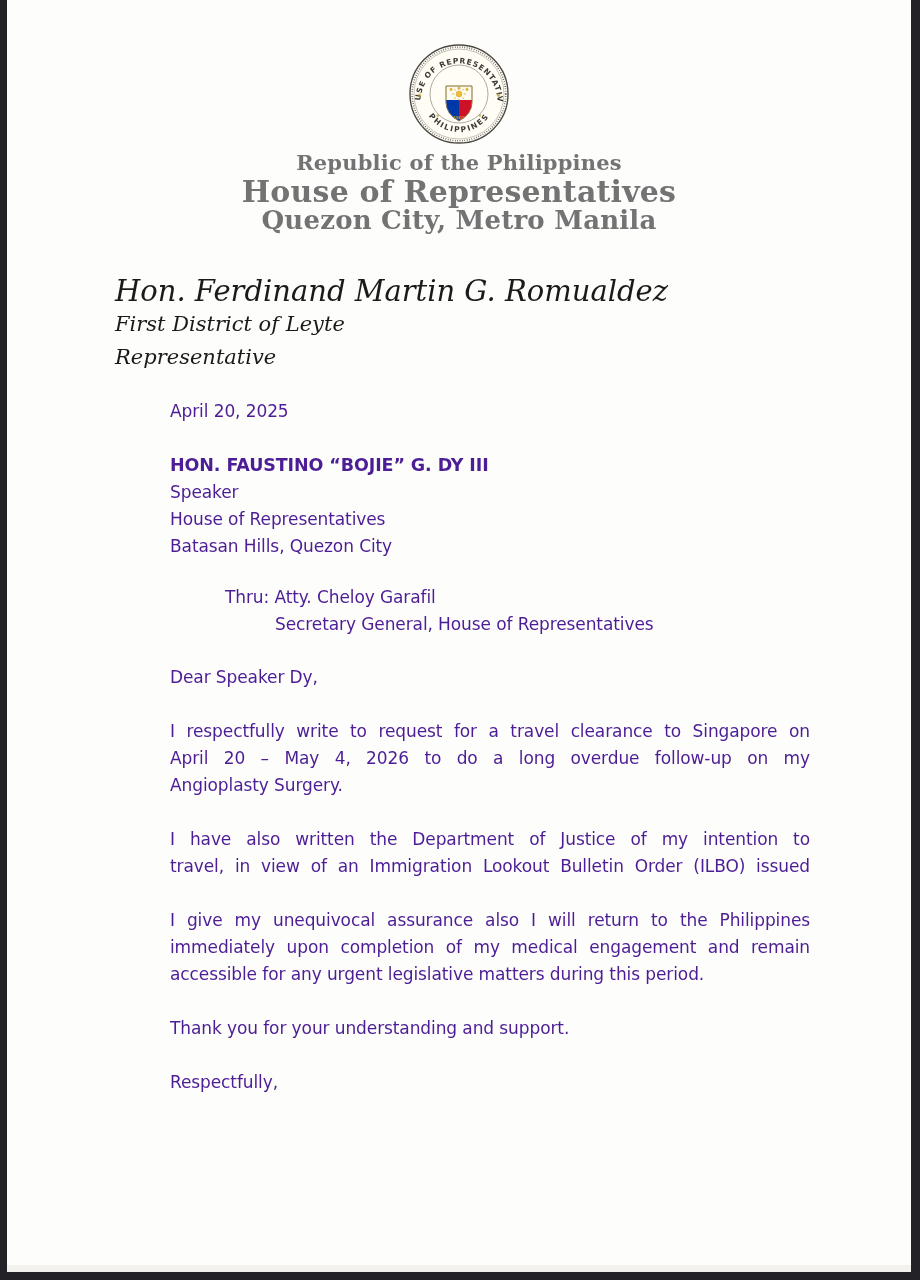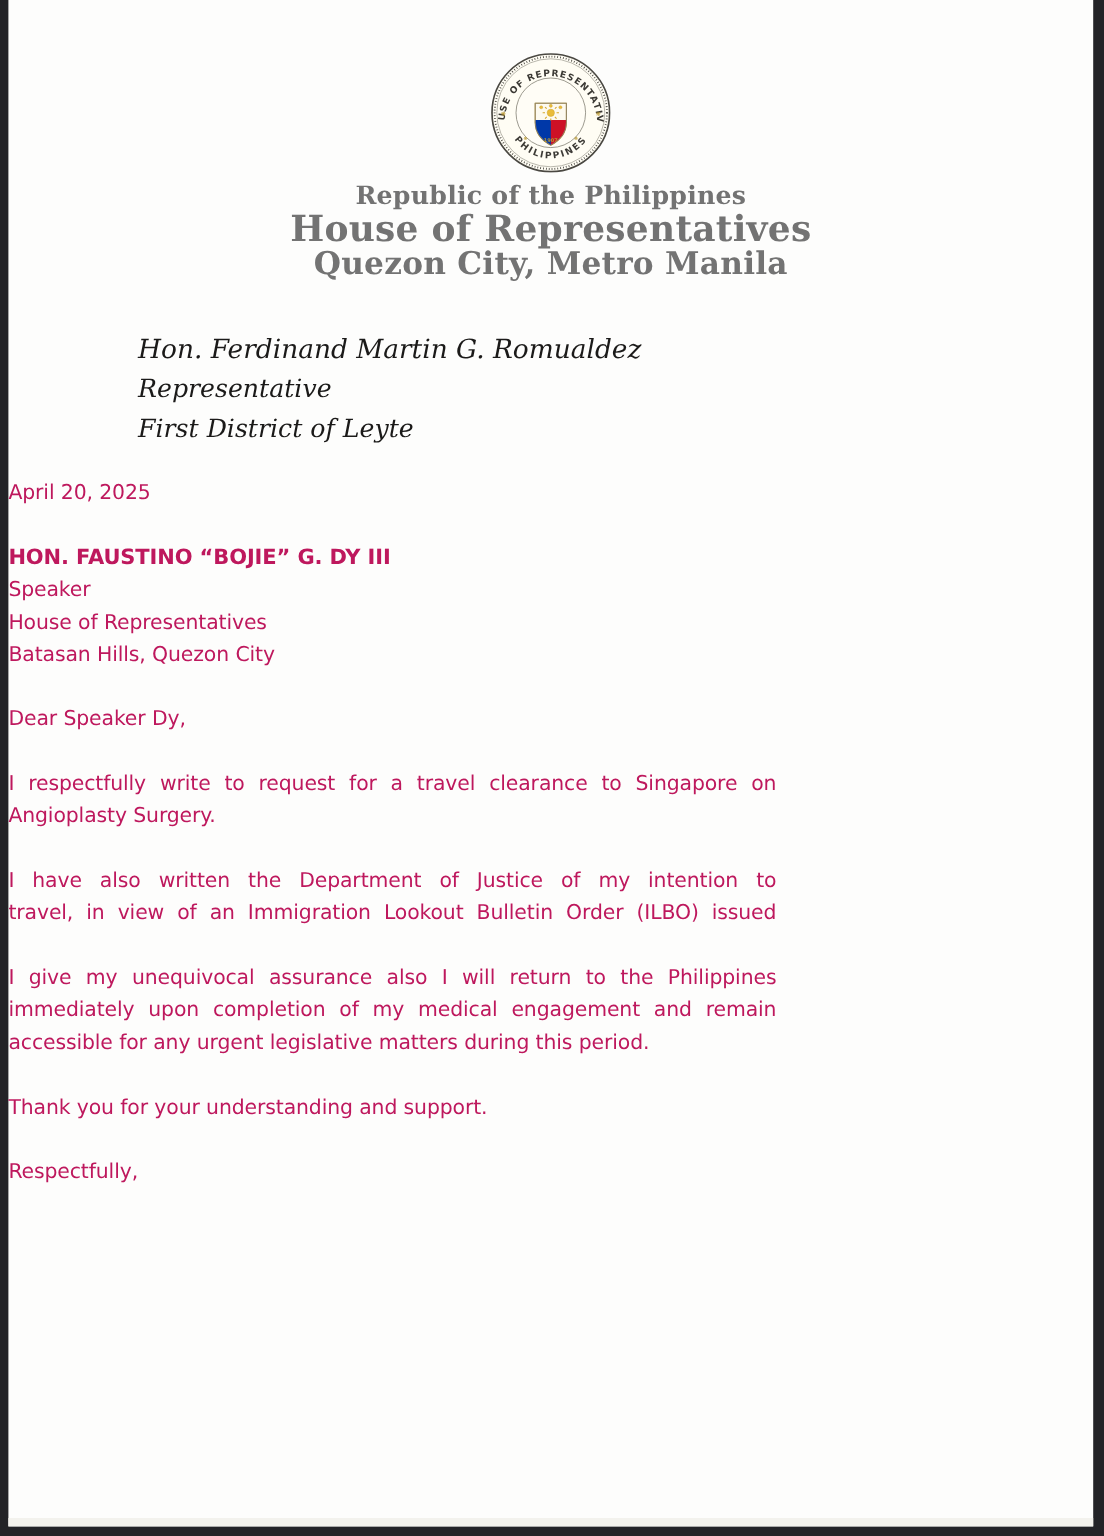"Hon. Ferdinand Martin G. Romualdez" .sender .sender-name { font-size: 22px -> 29px }
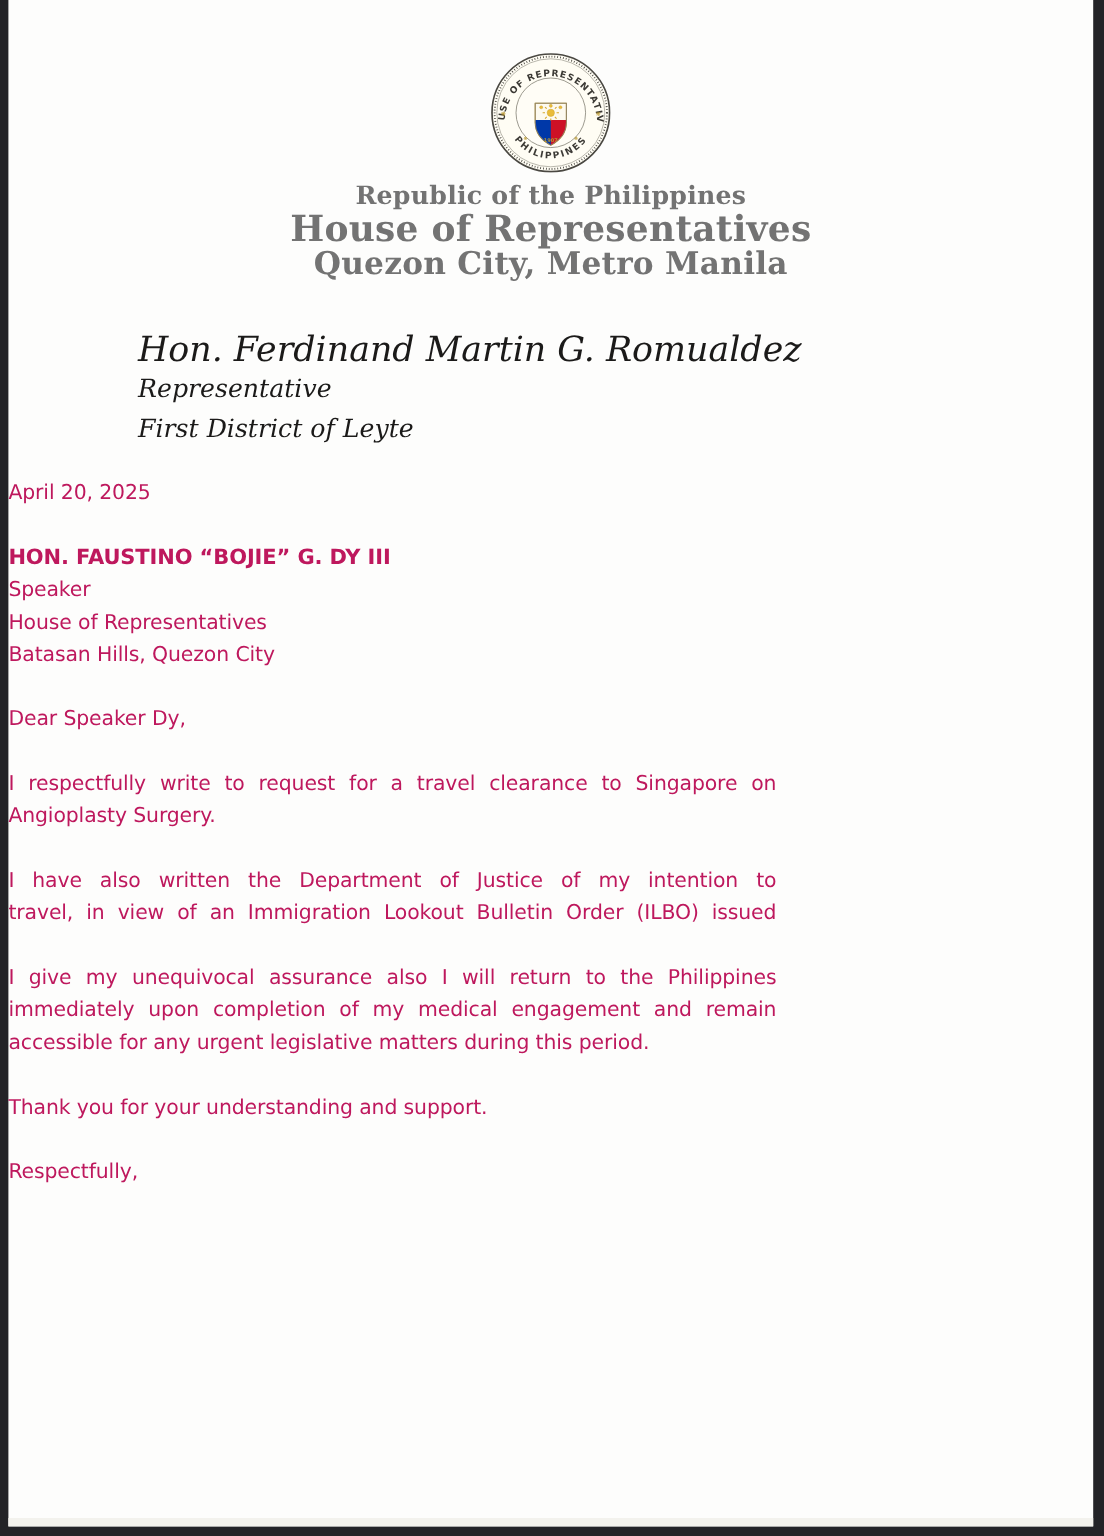"Representative" div { order: before "First District of Leyte" -> after "First District of Leyte" }
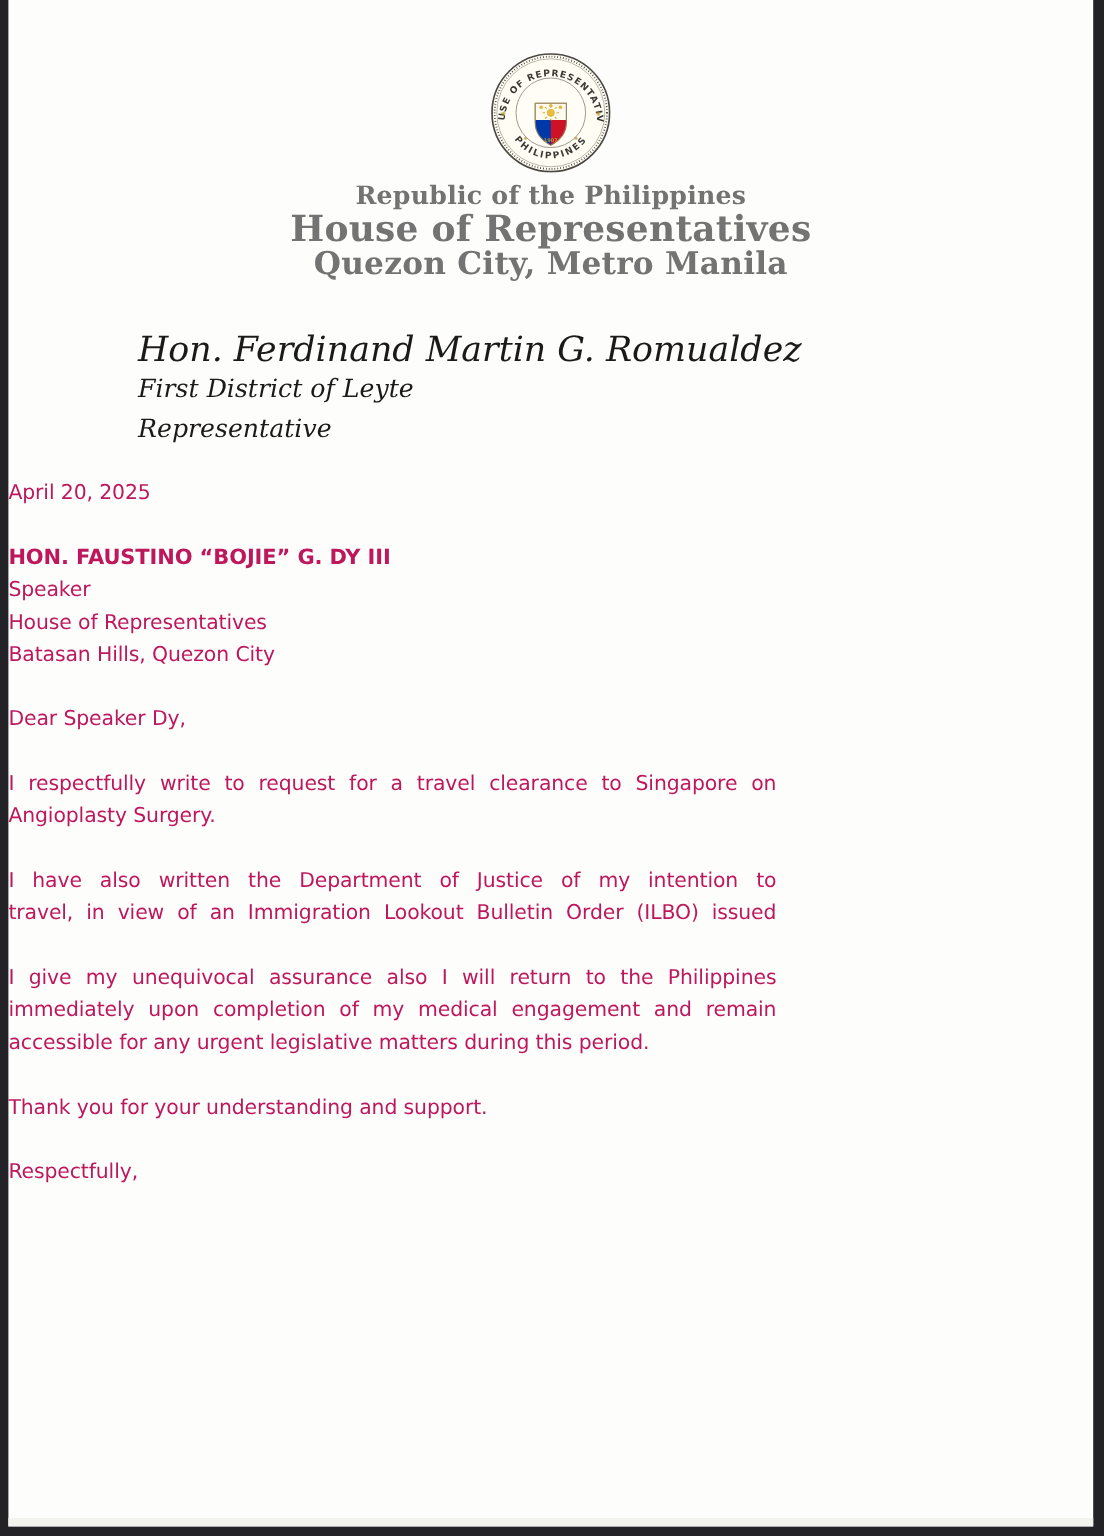"April 20, 2025" .content { color: #be185d -> #4c1d95; margin-left: none -> 163px }
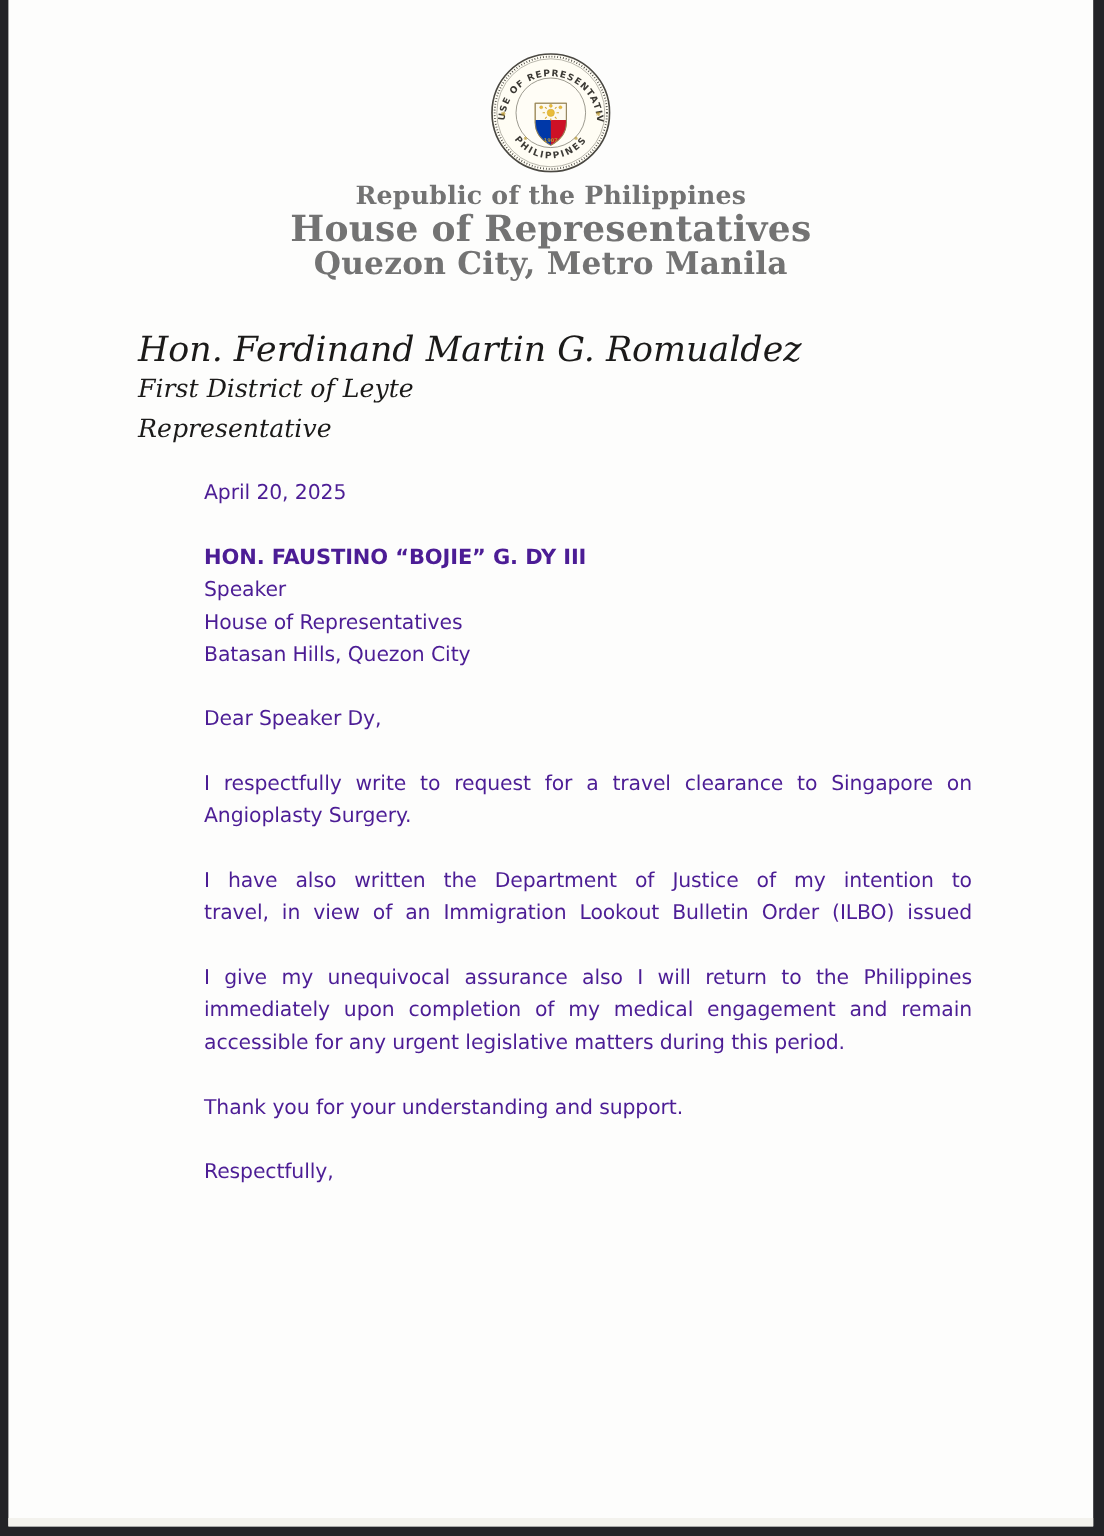"Thru: Atty. Cheloy Garafil" div.thru { html: none -> <div> <div><span>Thru:</span> <span>Atty. Cheloy Garafil</span></div> <div>Secretary General, House of Representatives</div> </div> }
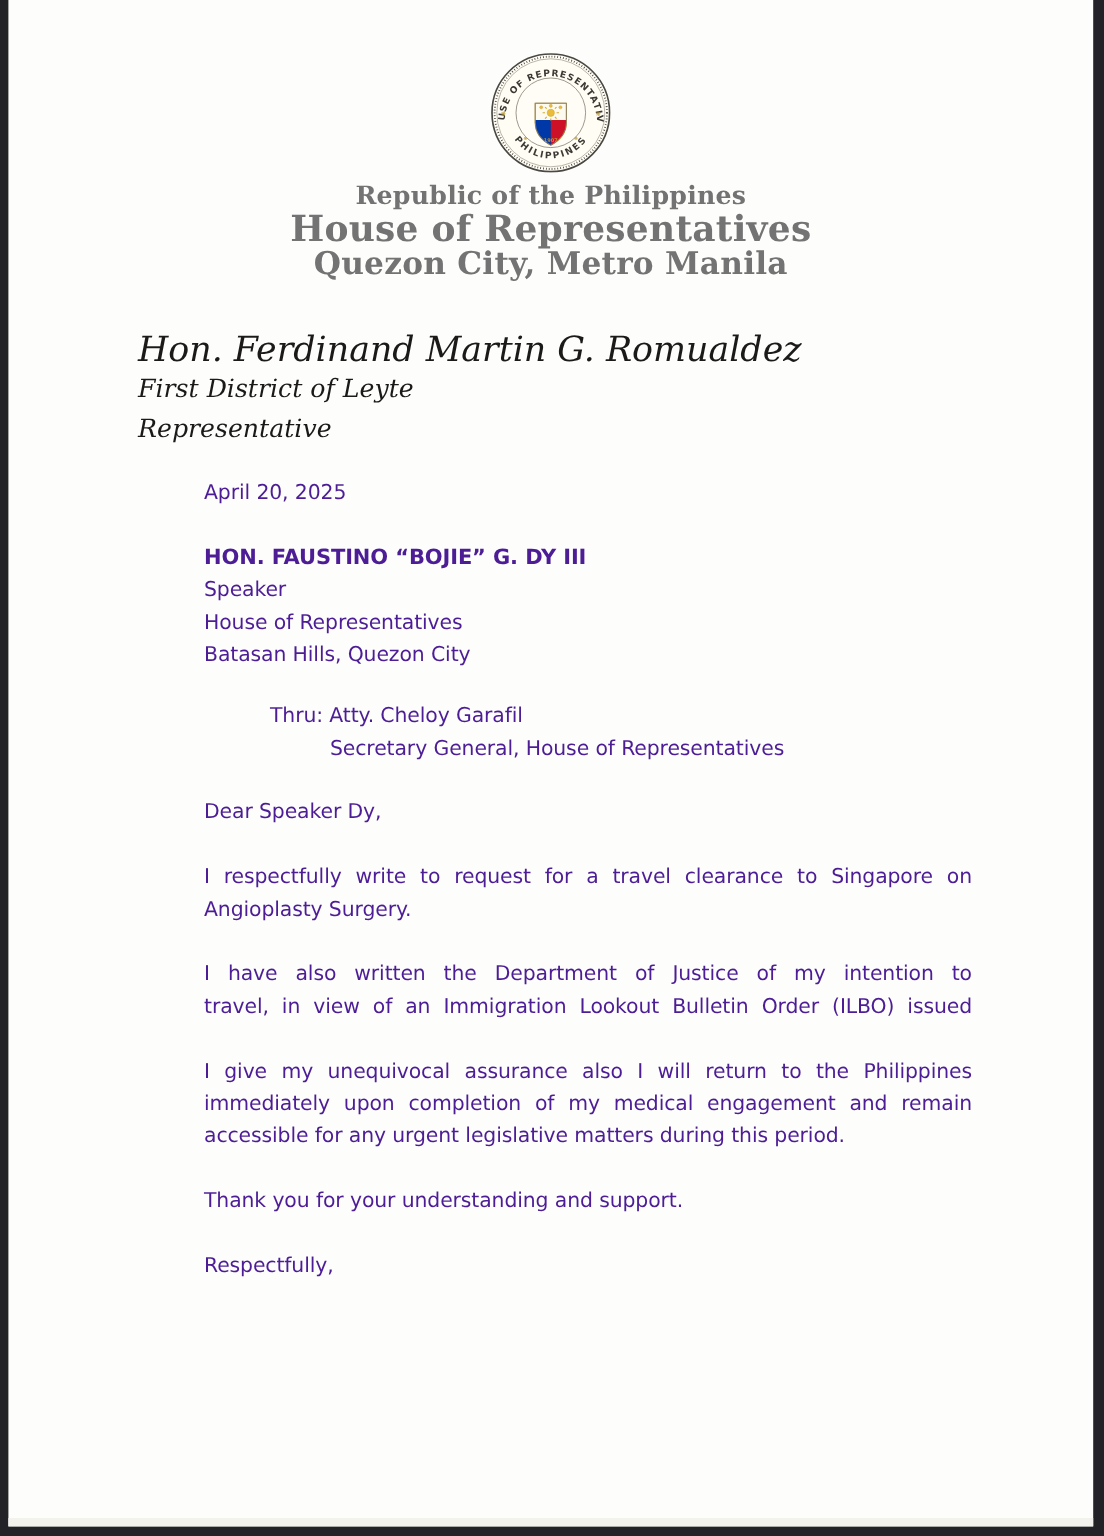"April 20 – May 4," div.jline { html: none -> <div>April 20 – May 4, 2026 to do a long overdue follow-up on my</div> }
